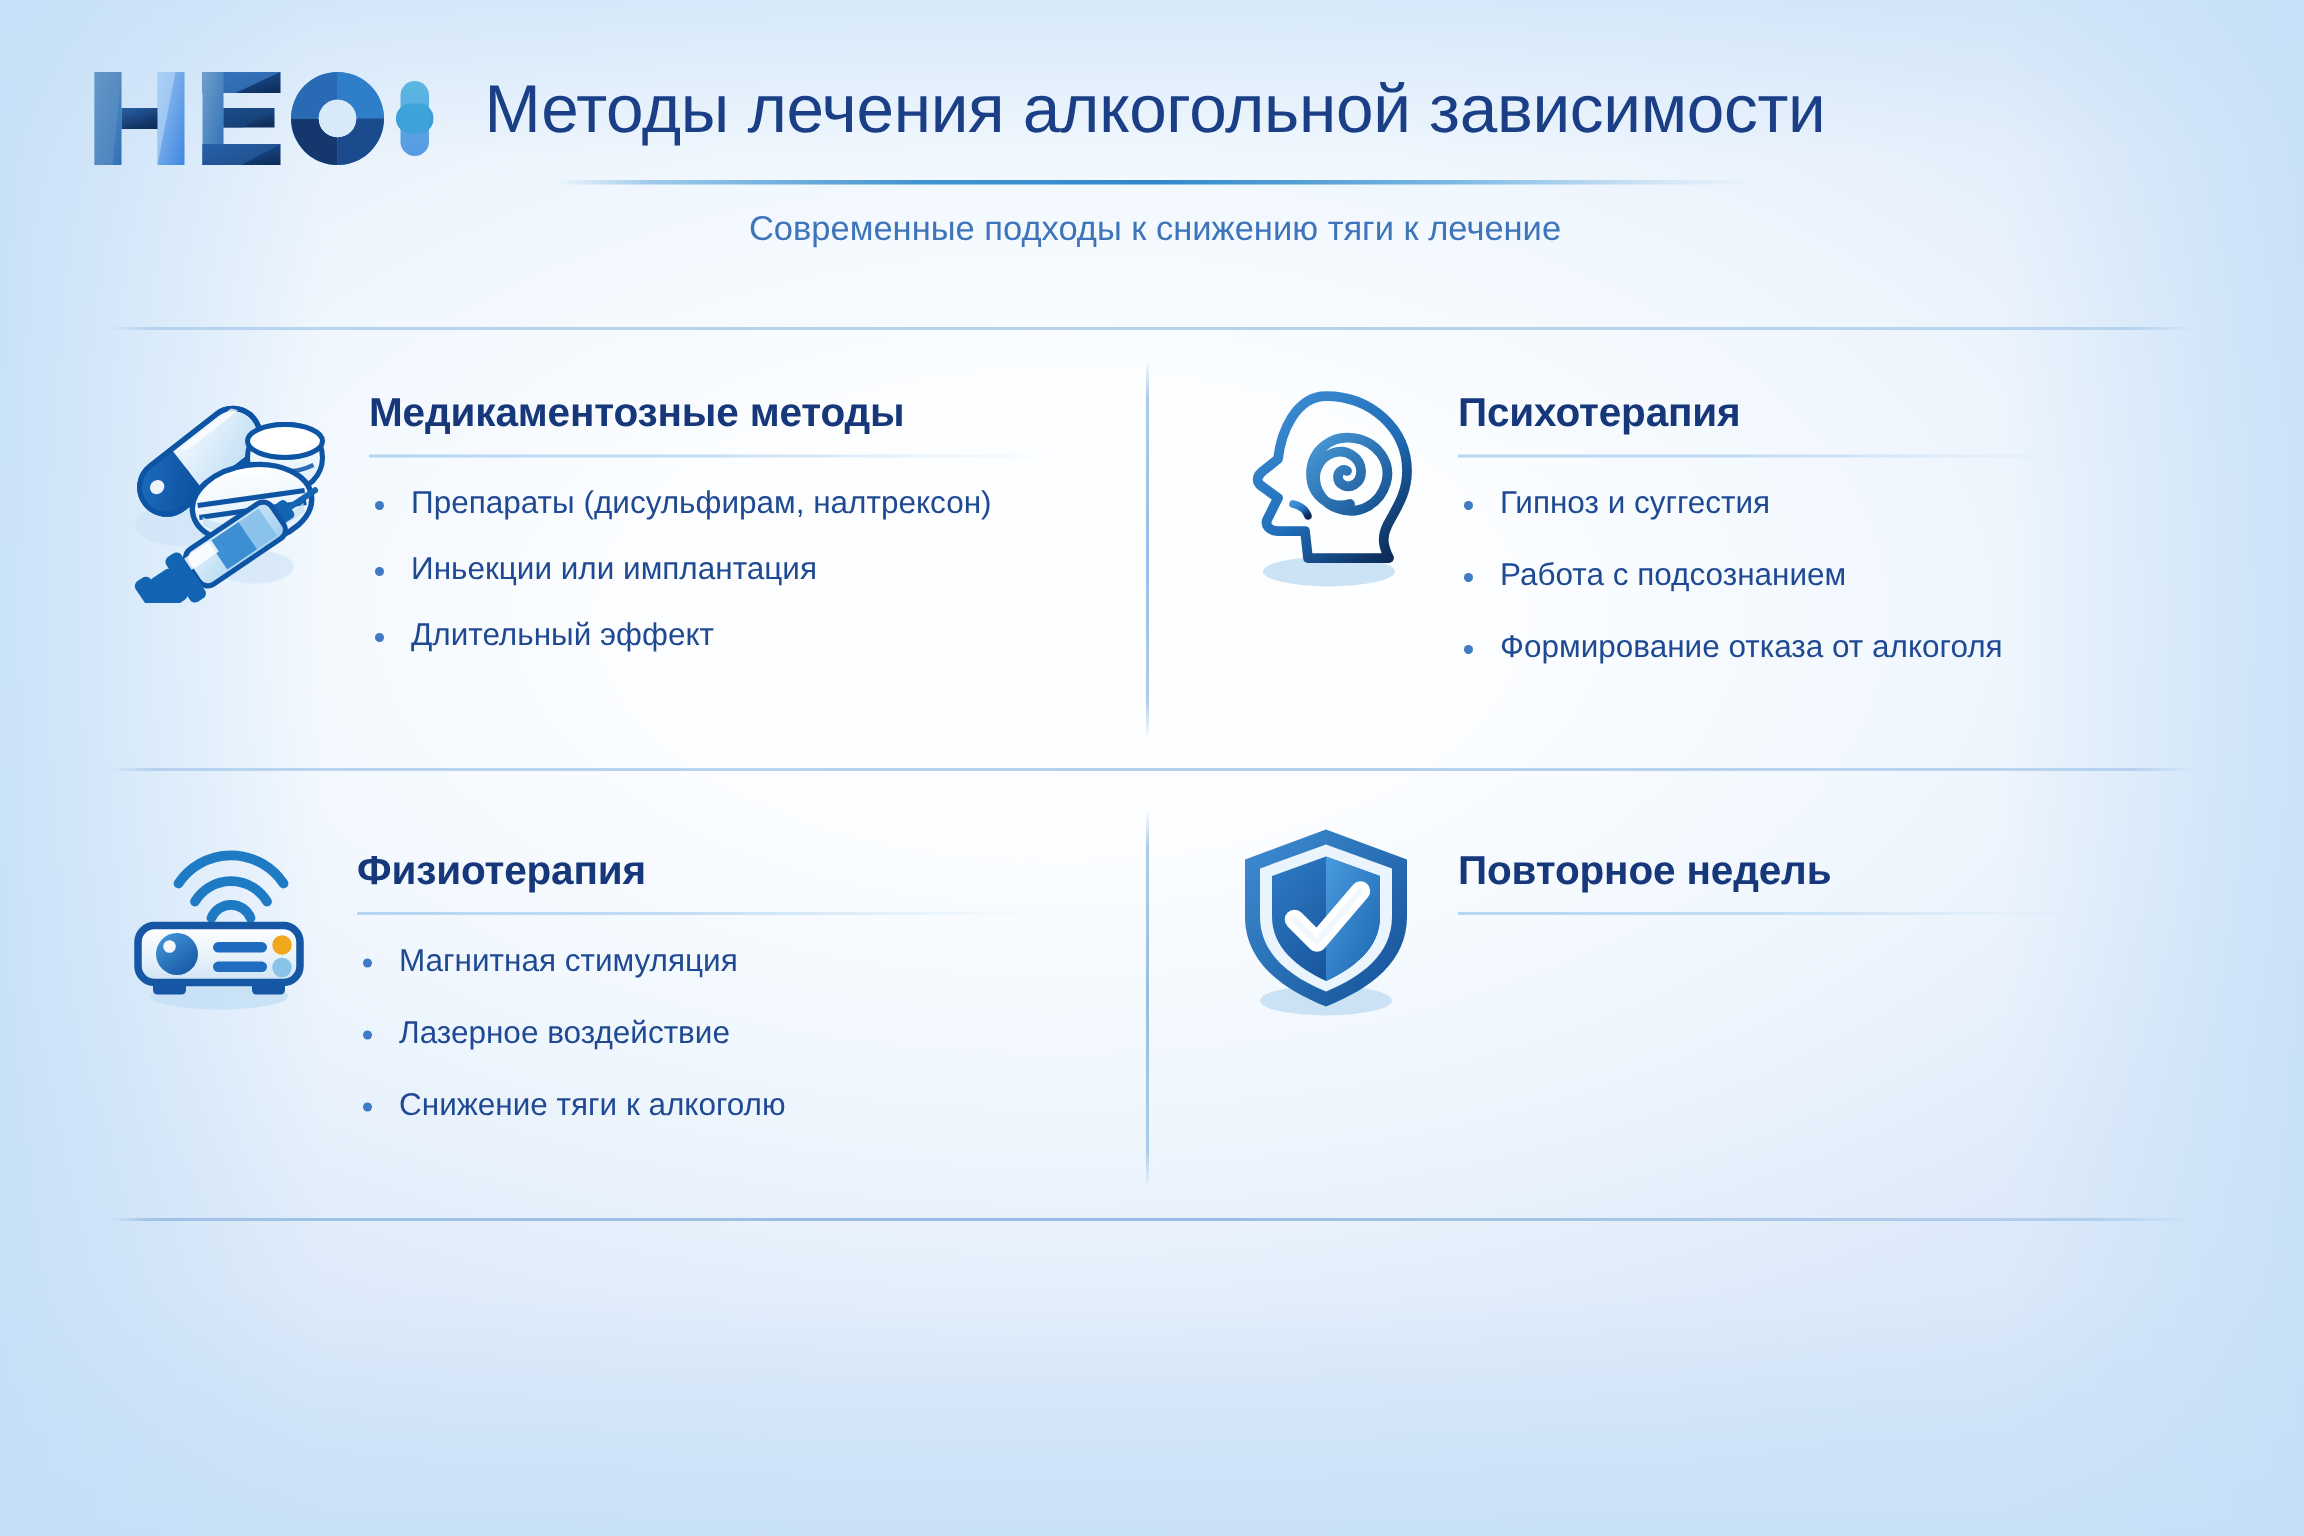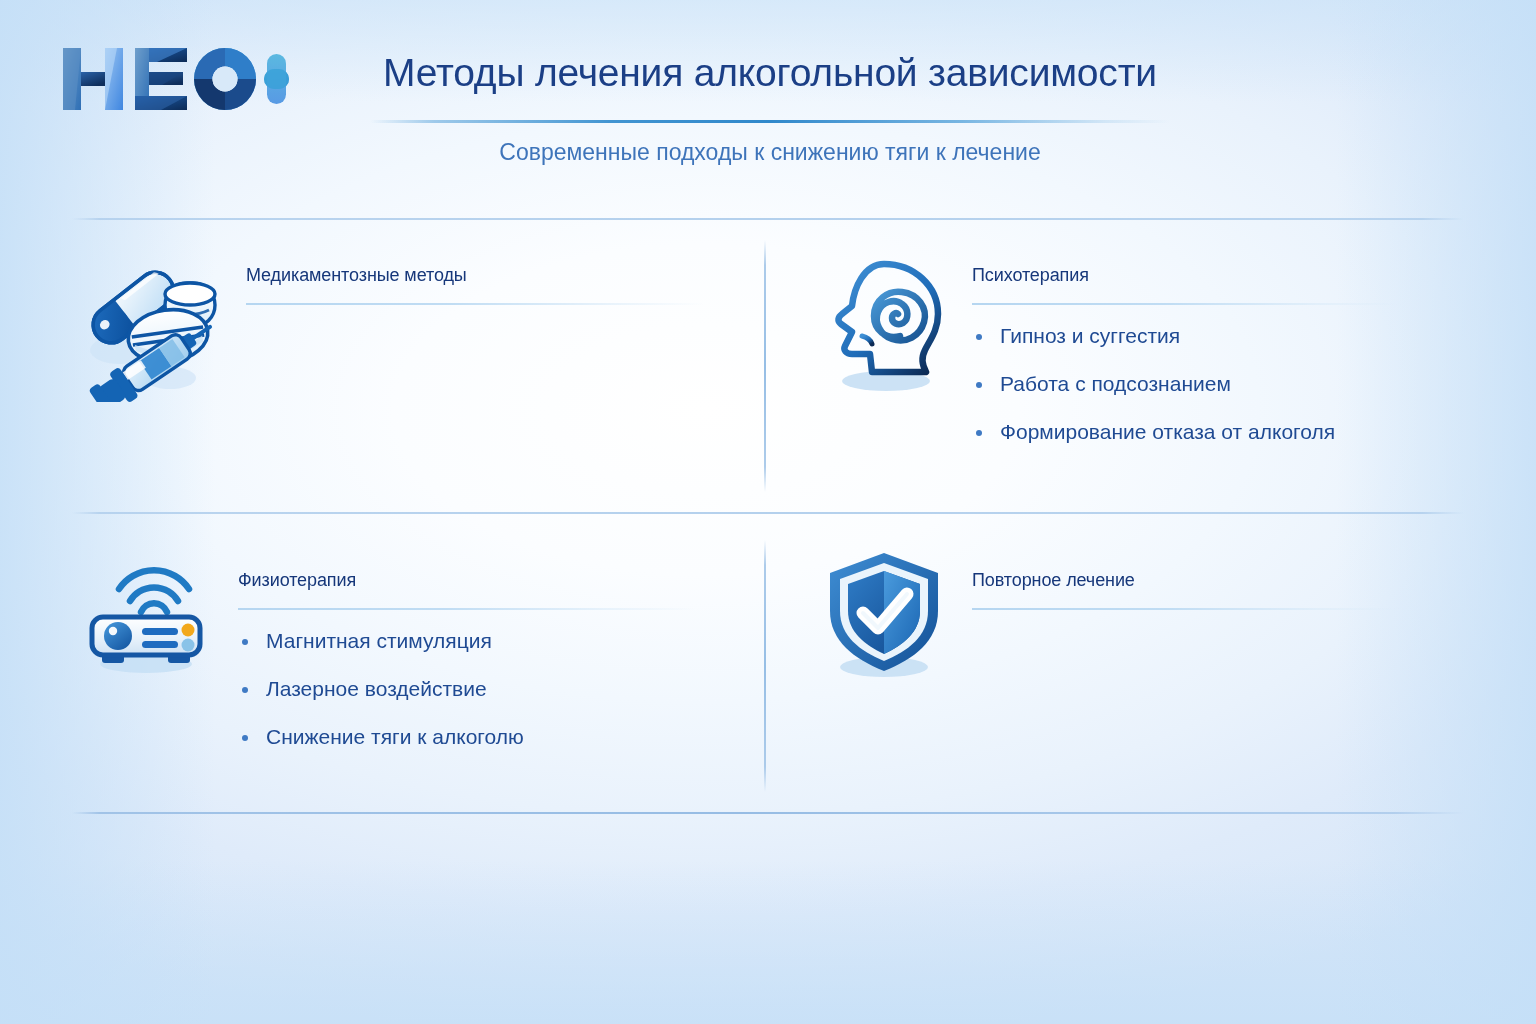"Методы лечения алкогольной зависимости" .main-title { font-size: 39px -> 45px }
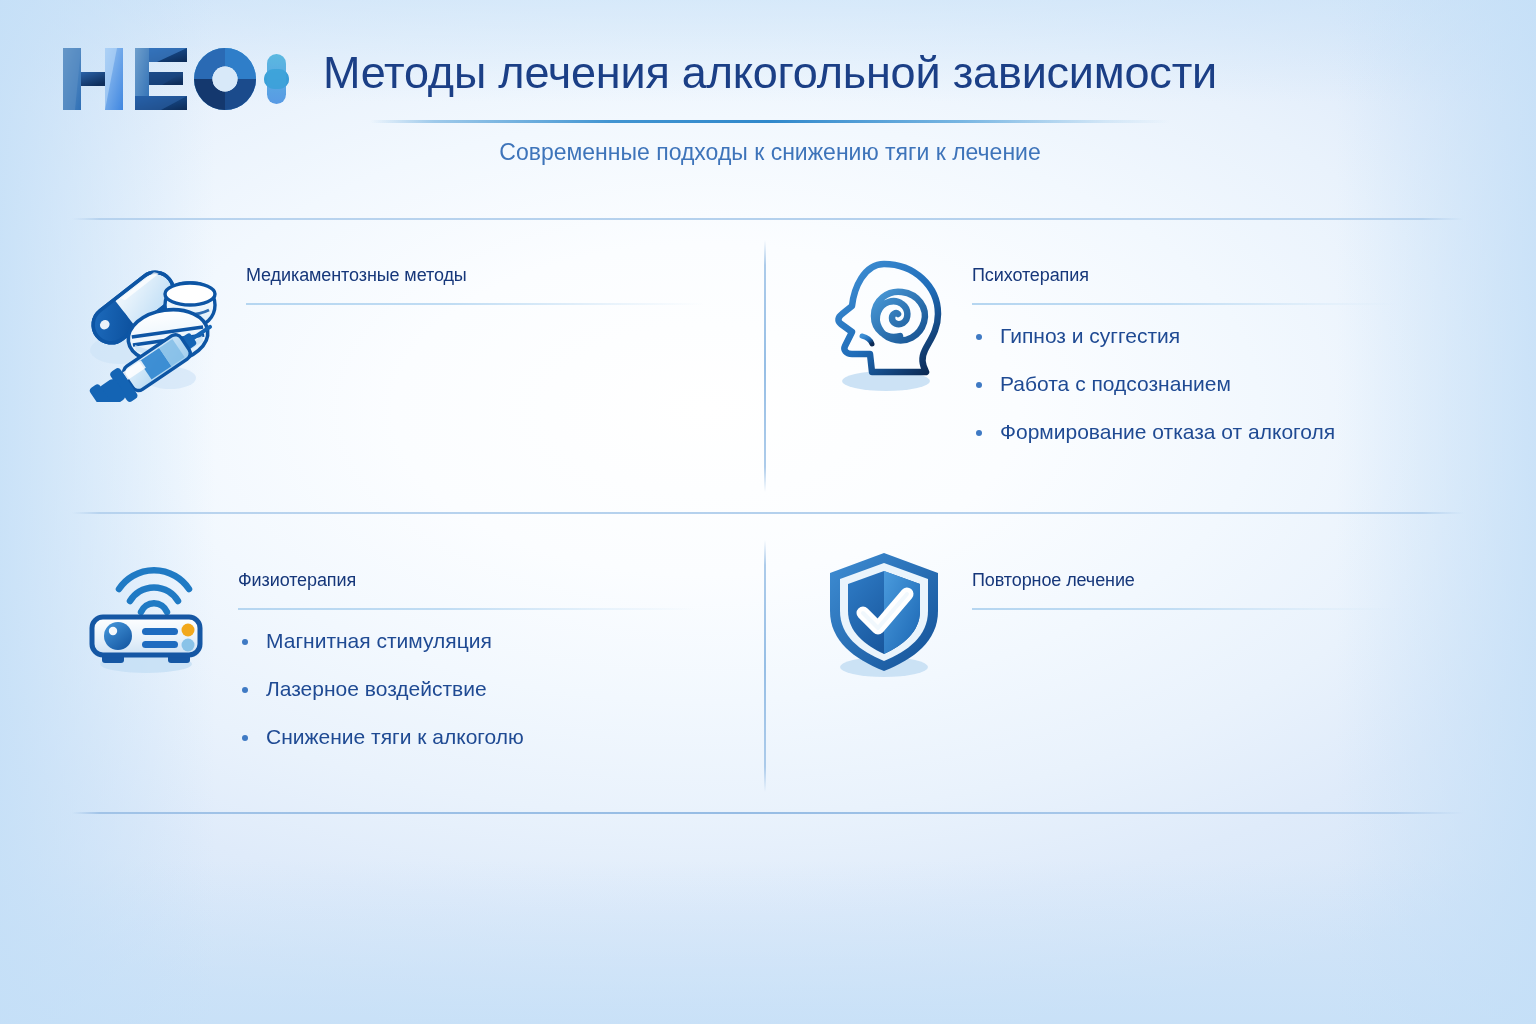"Медикаментозные методы" .card-title { font-size: 18px -> 27px; font-weight: 400 -> 700 }
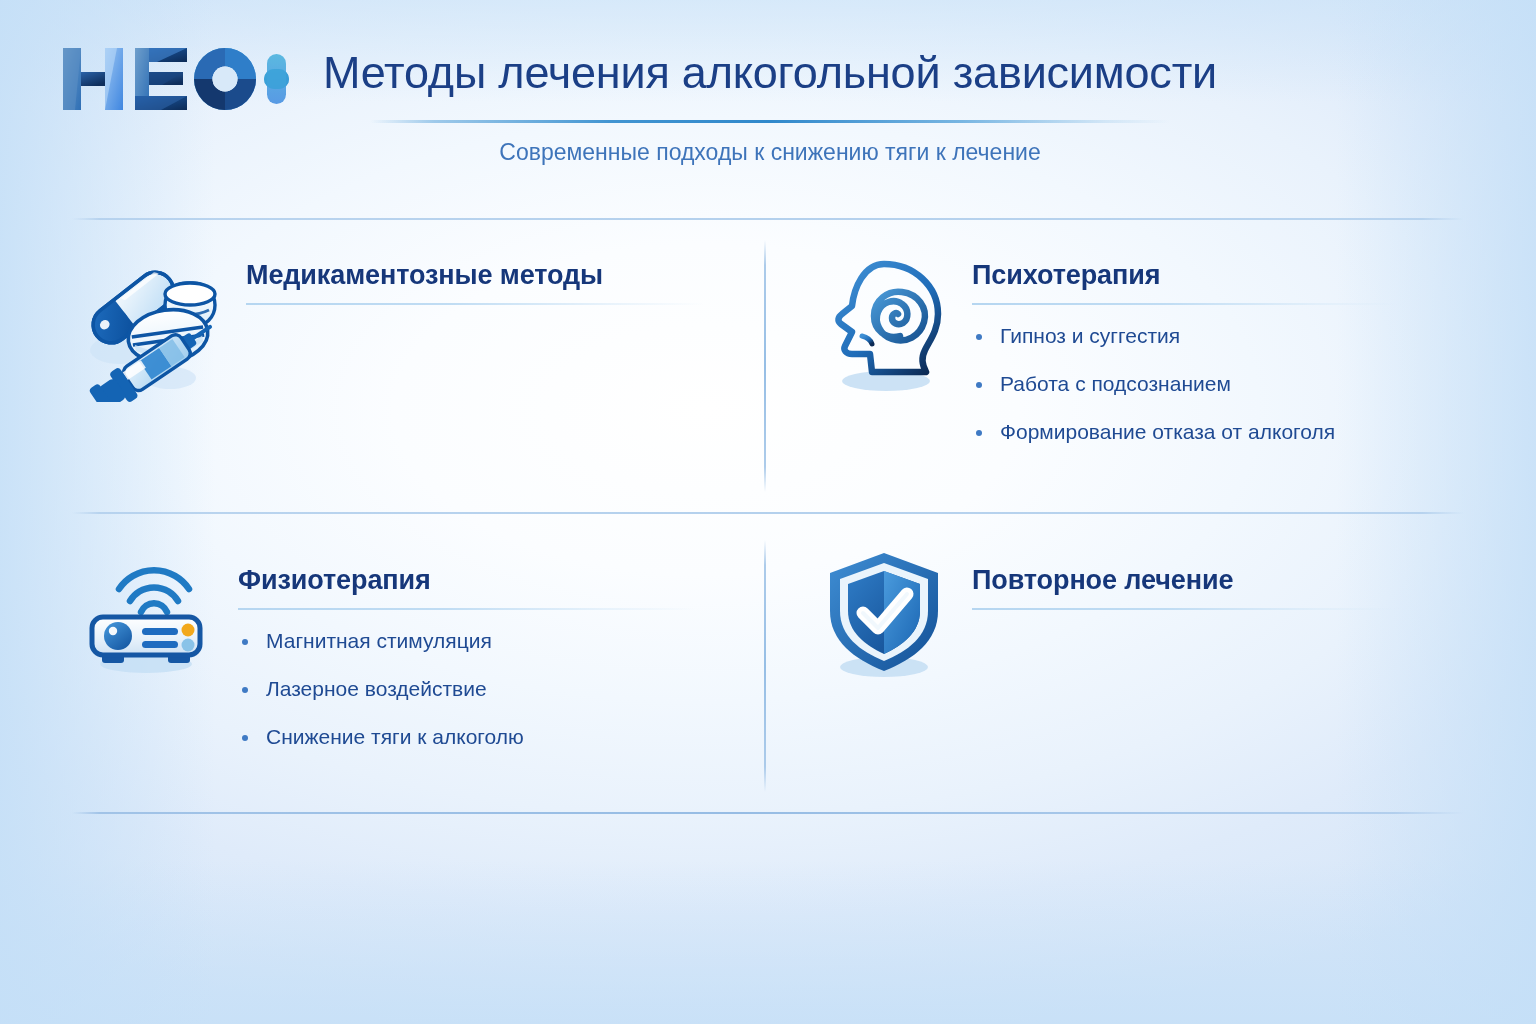"Препараты (дисульфирам, налтрексон)" ul.bullets { html: none -> <ul> <li><span></span><span>Препараты (дисульфирам, налтрексон)</span></li> <li><span></span><span>Иньекции или имплантация</span></li> <li><span></span><span>Длительный эффект</span></li> </ul> }
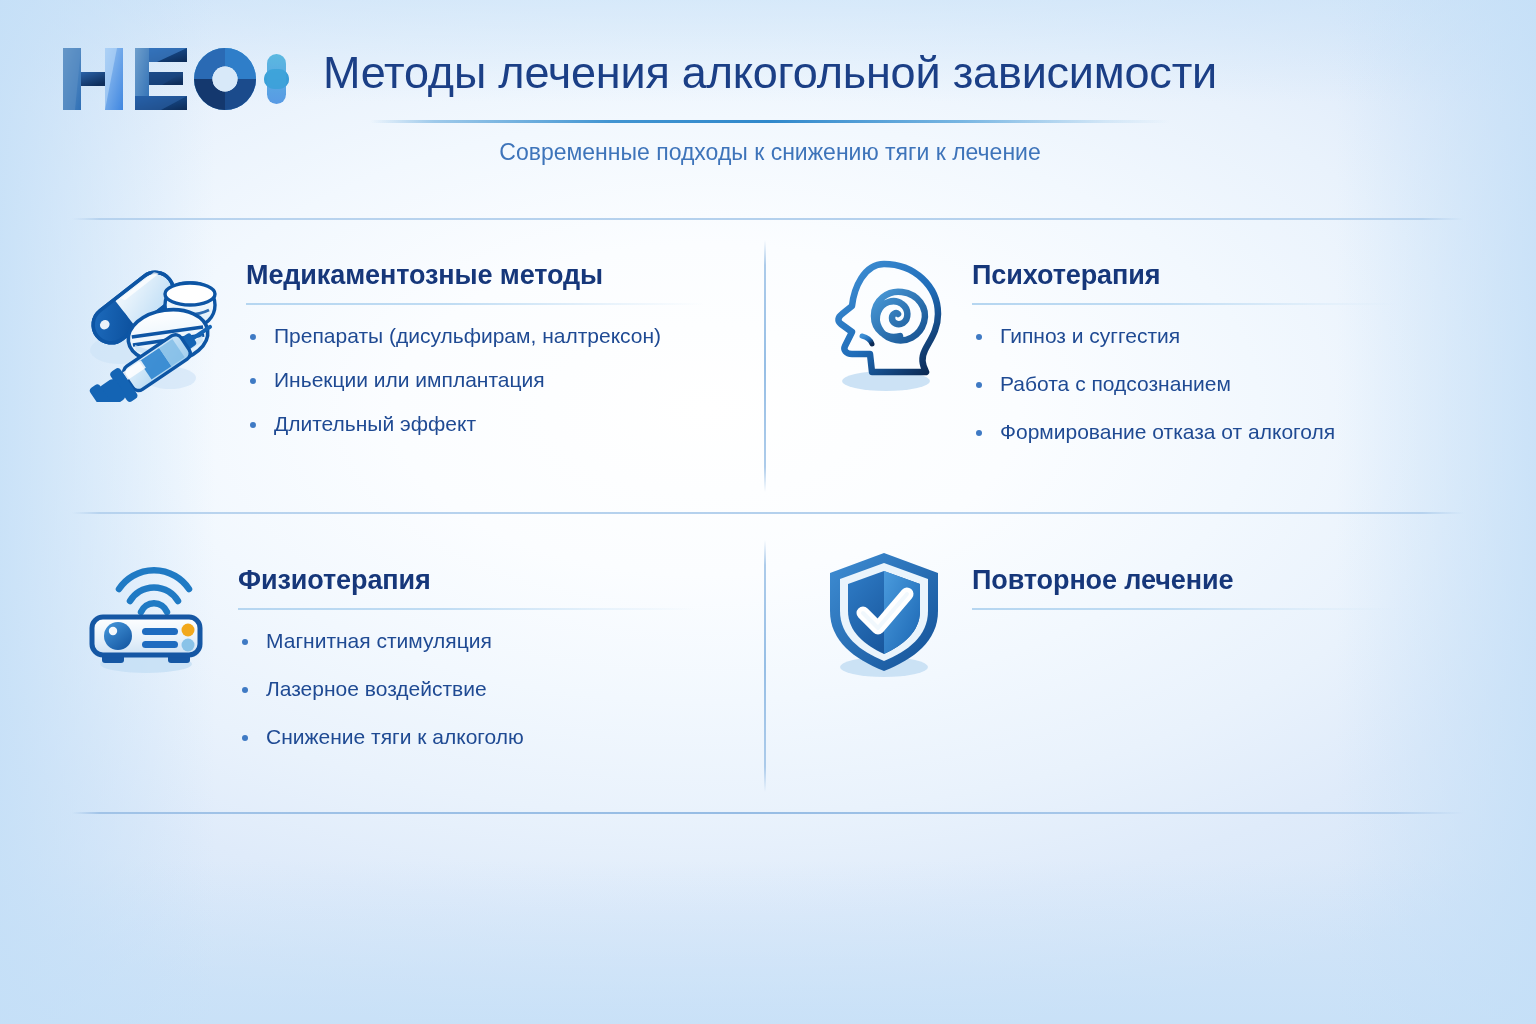"Повторное лечение" div.card-title { text: лечение -> недель }
